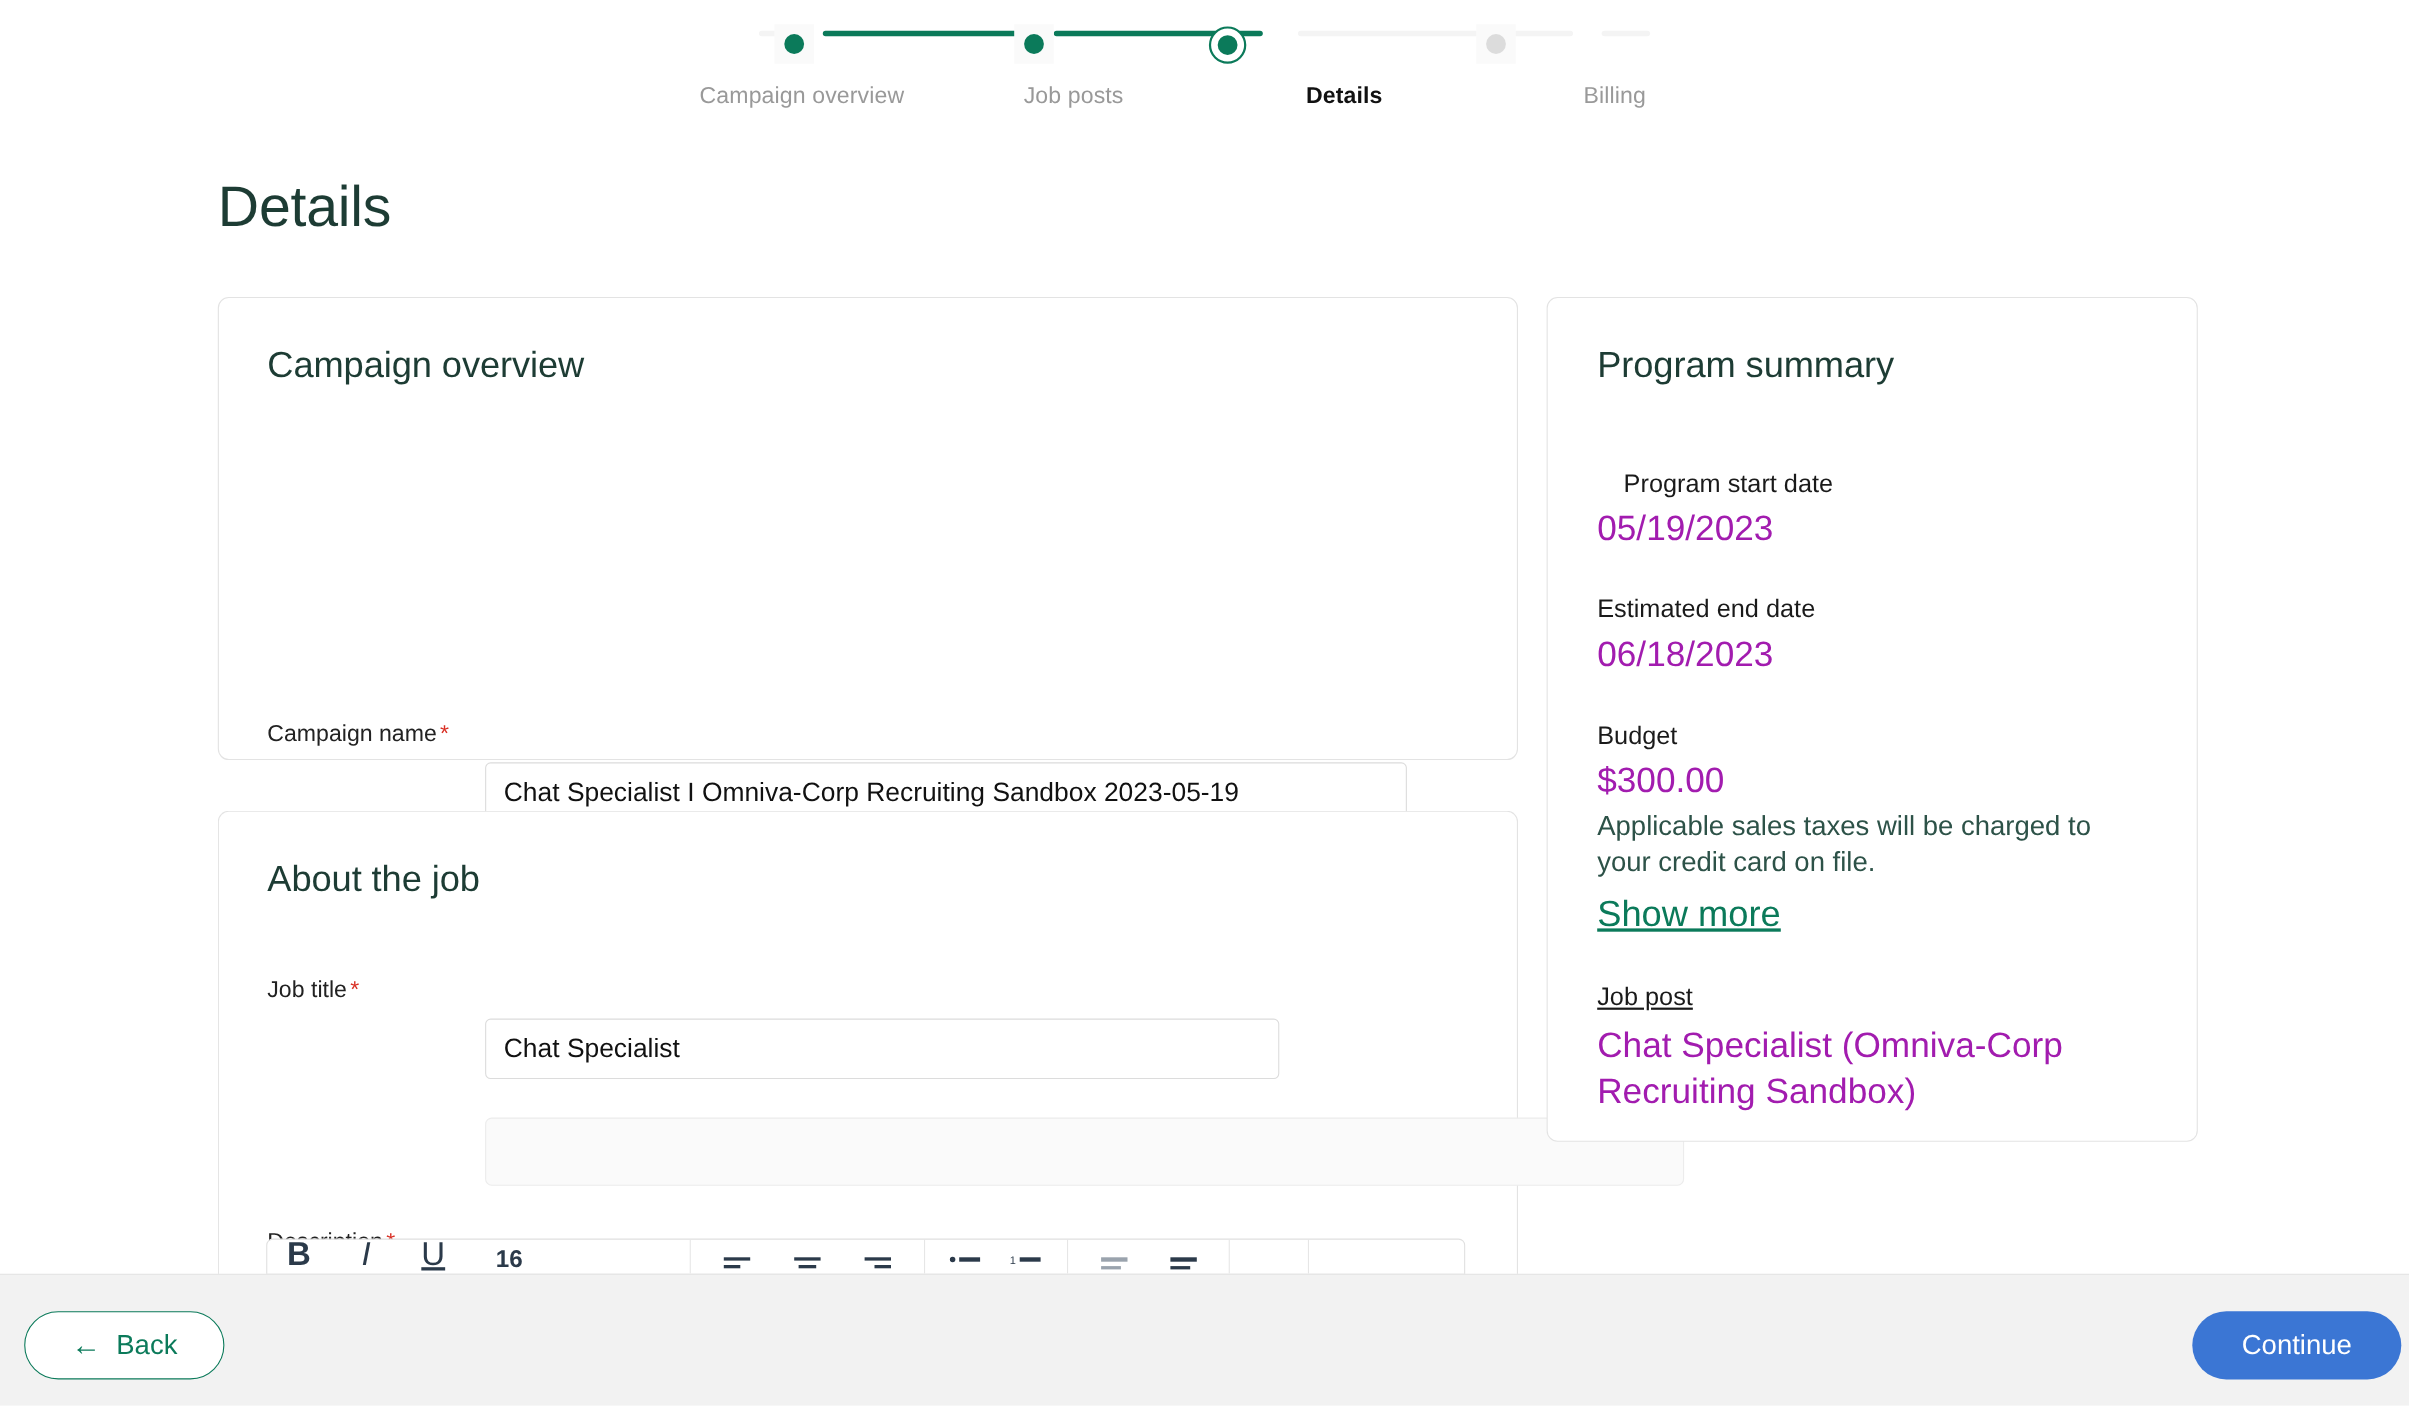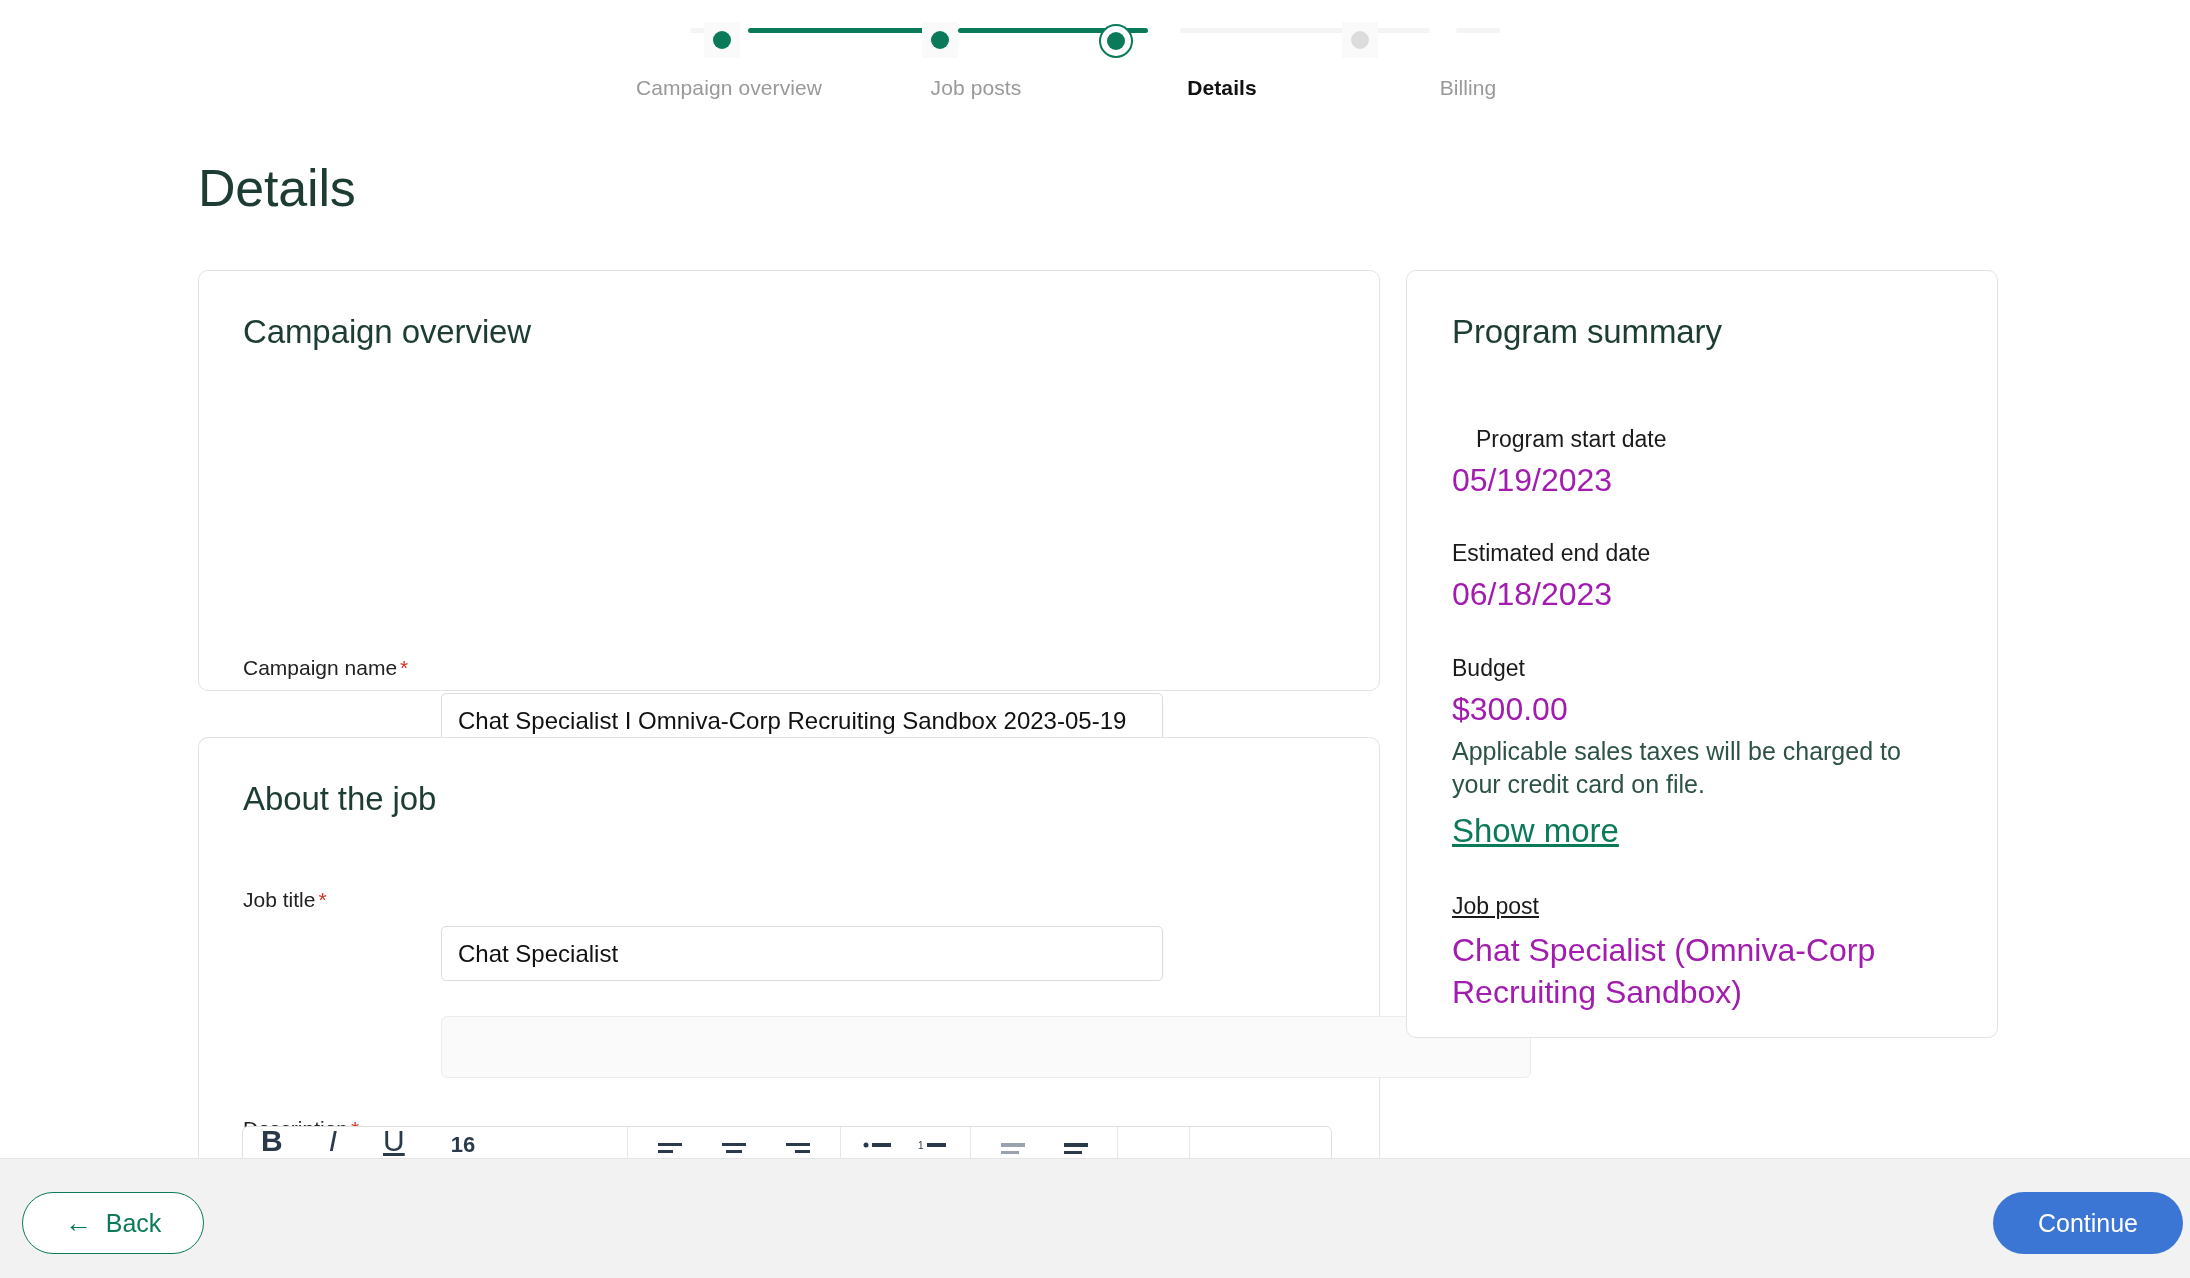"Chat Specialist I Omniva-Corp Recruiting" div.input { width: 722px -> 838px }
